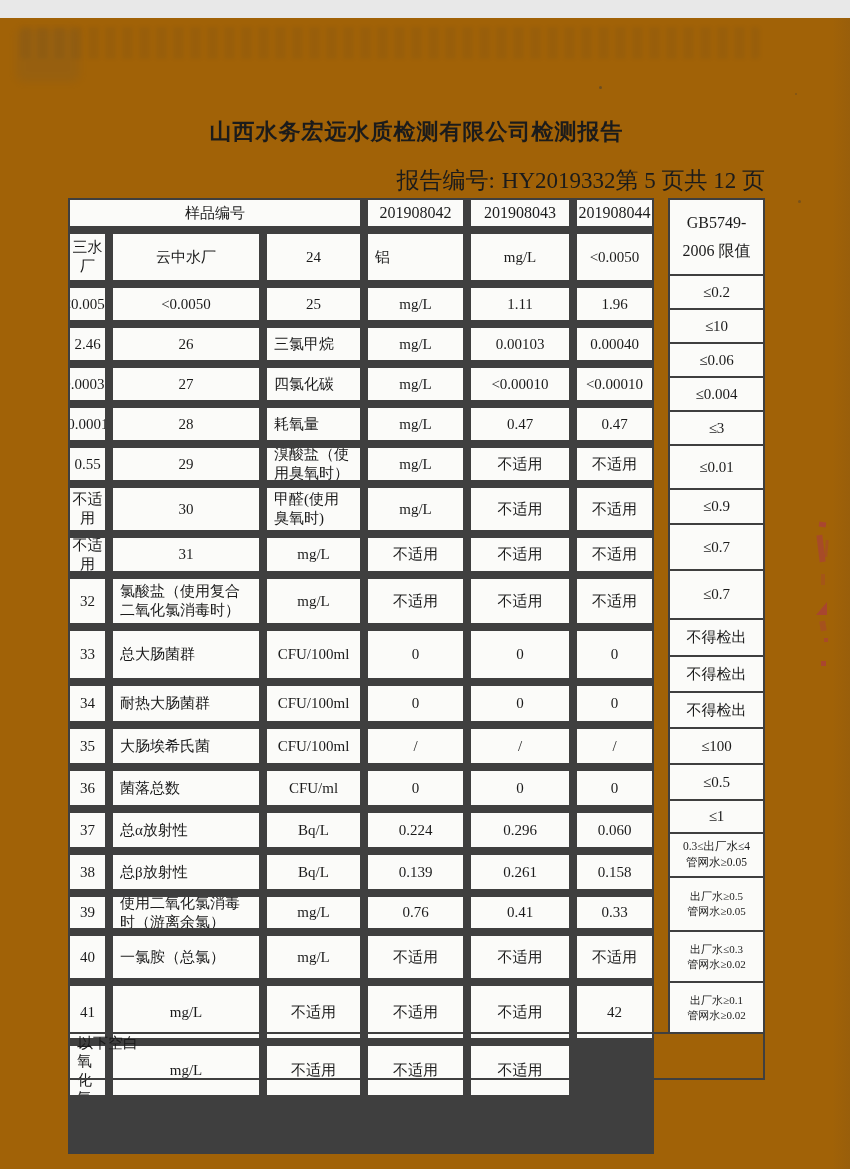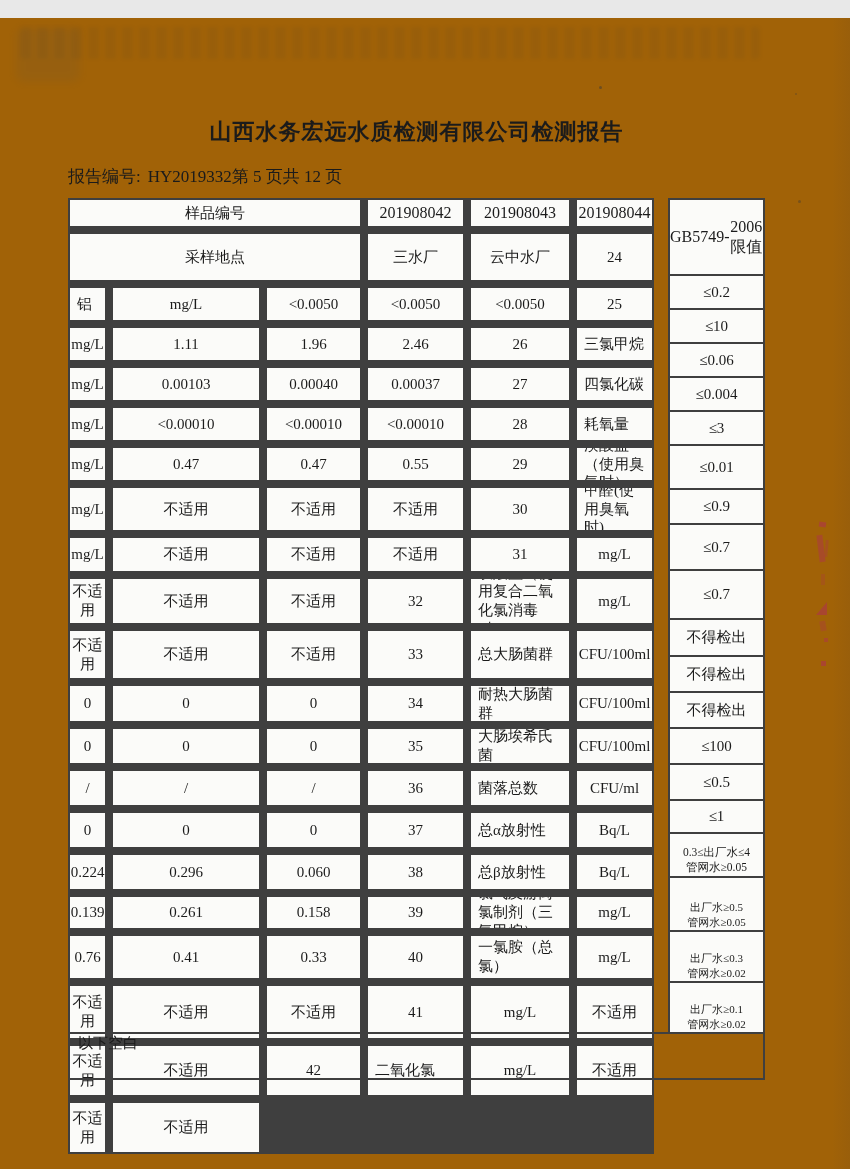"报告编号: HY2019332" .meta { font-size: 17px -> 23px; justify-content: flex-start -> flex-end }
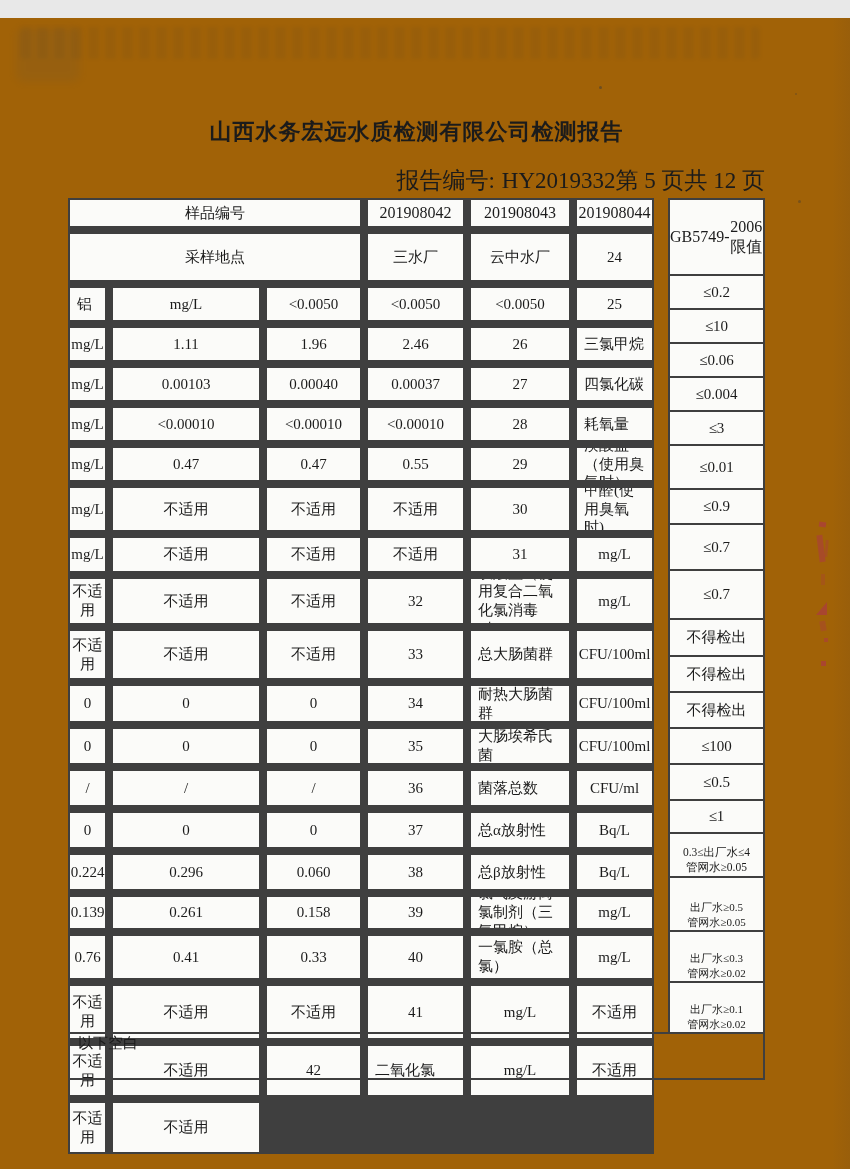"GB5749-" .lhead { flex-direction: row -> column }
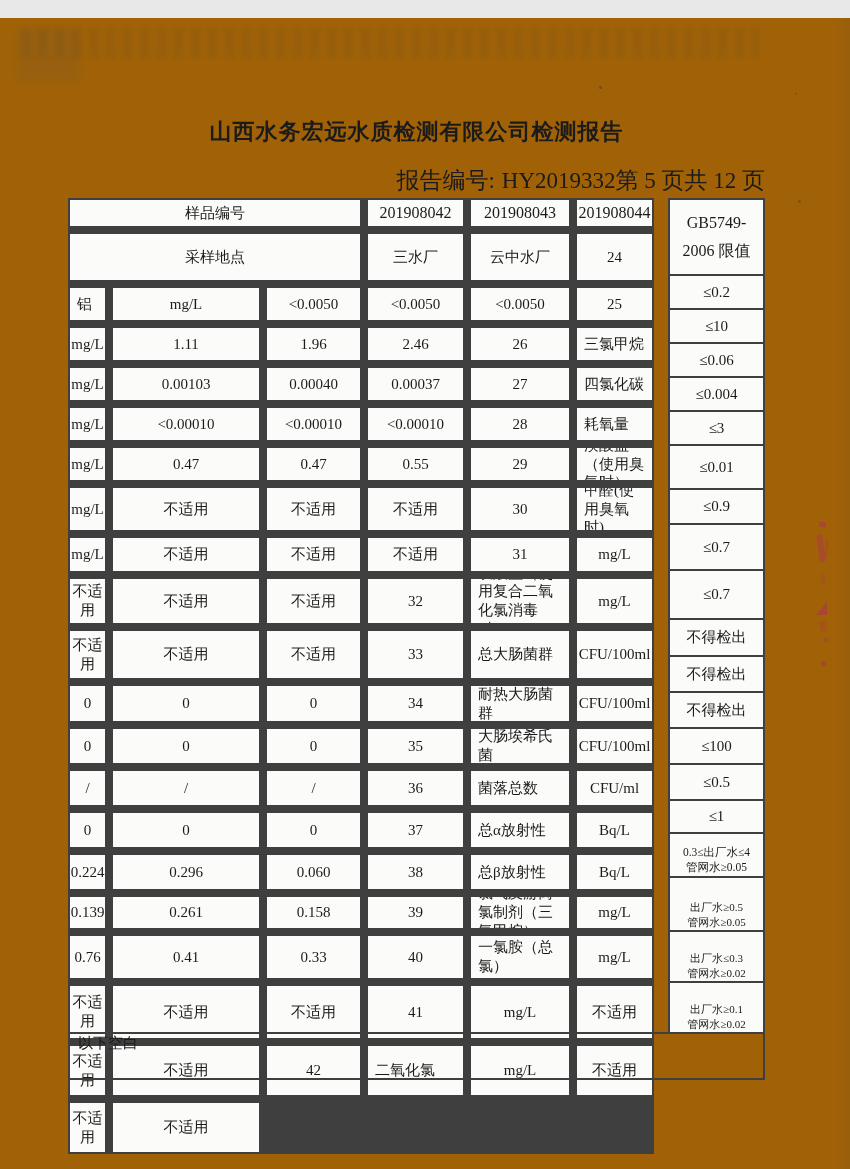"采样地点" div.cell { html: <div>采样地点</div> -> none }
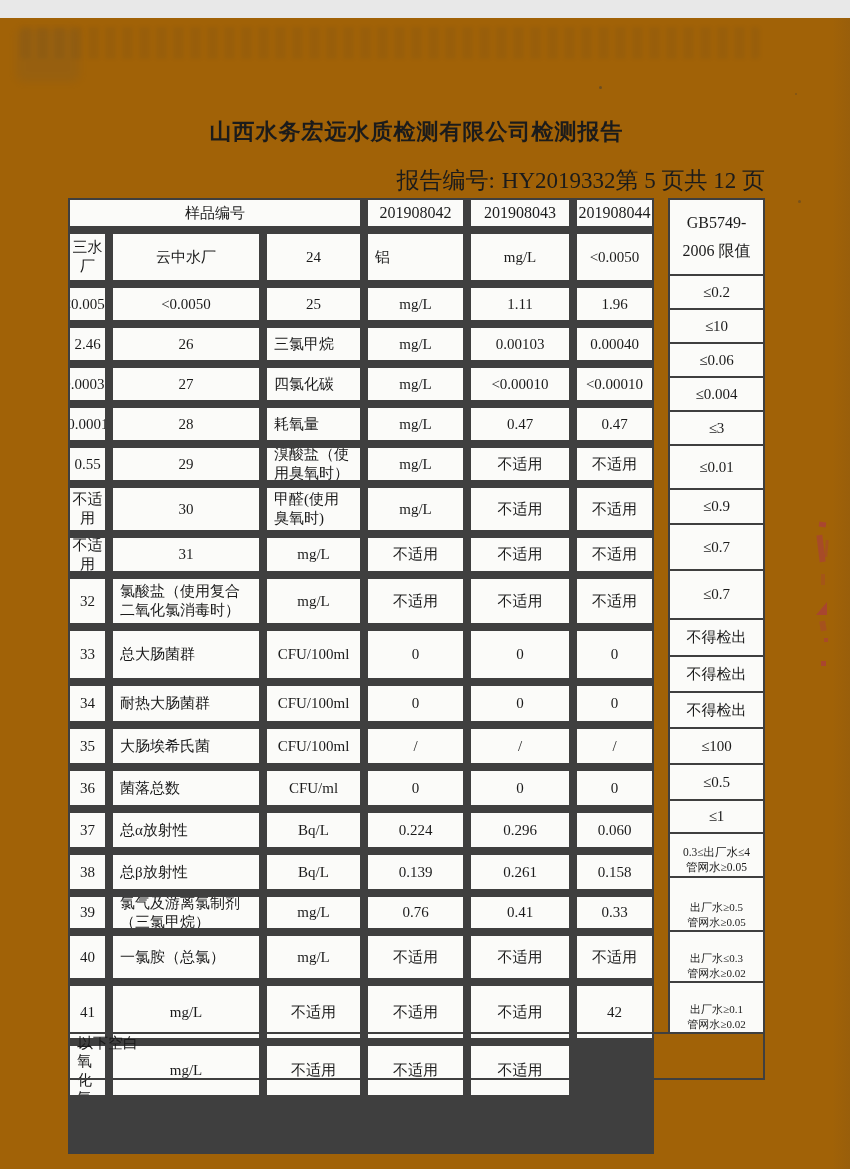"0.3≤出厂水≤4" .limit-lines { justify-content: flex-end -> center }
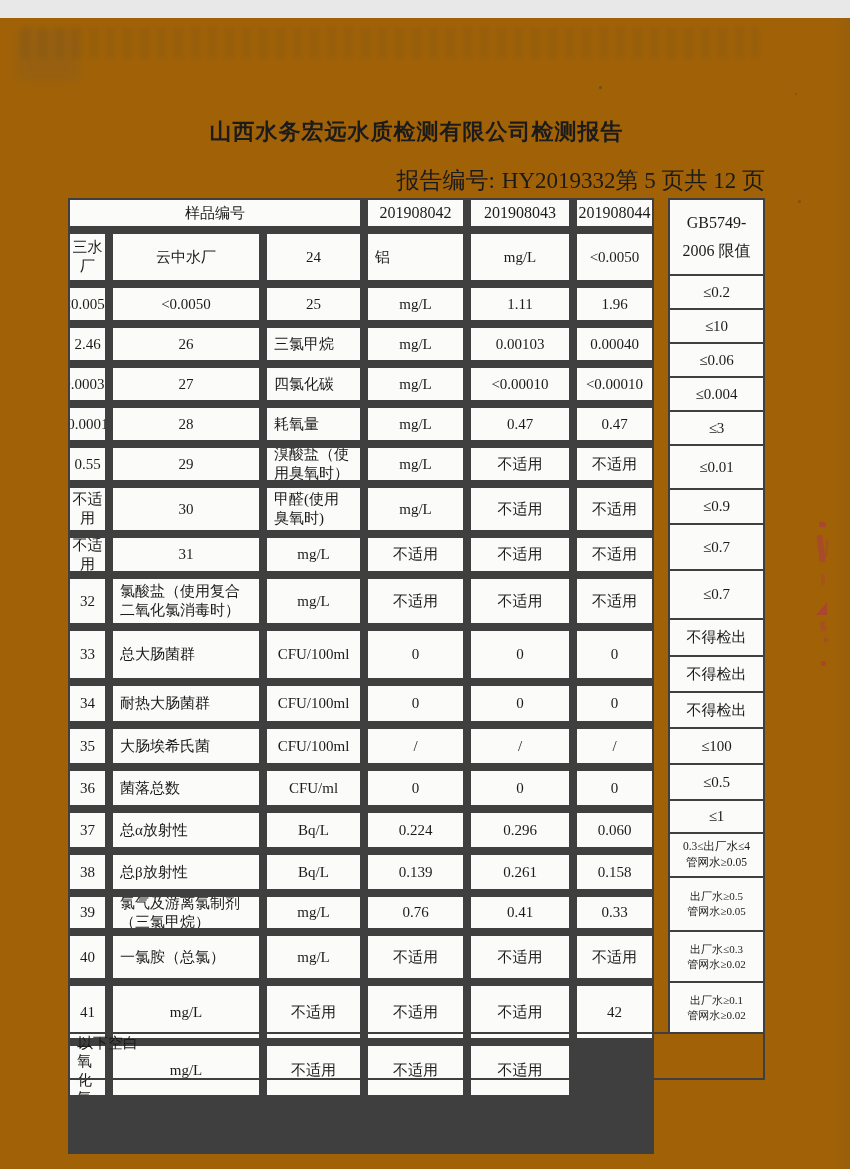"氯气及游离氯制剂（三氯甲烷）" div.cell { text: 氯气及游离氯制剂（三氯甲烷 -> 使用二氧化氯消毒时（游离余氯 }
